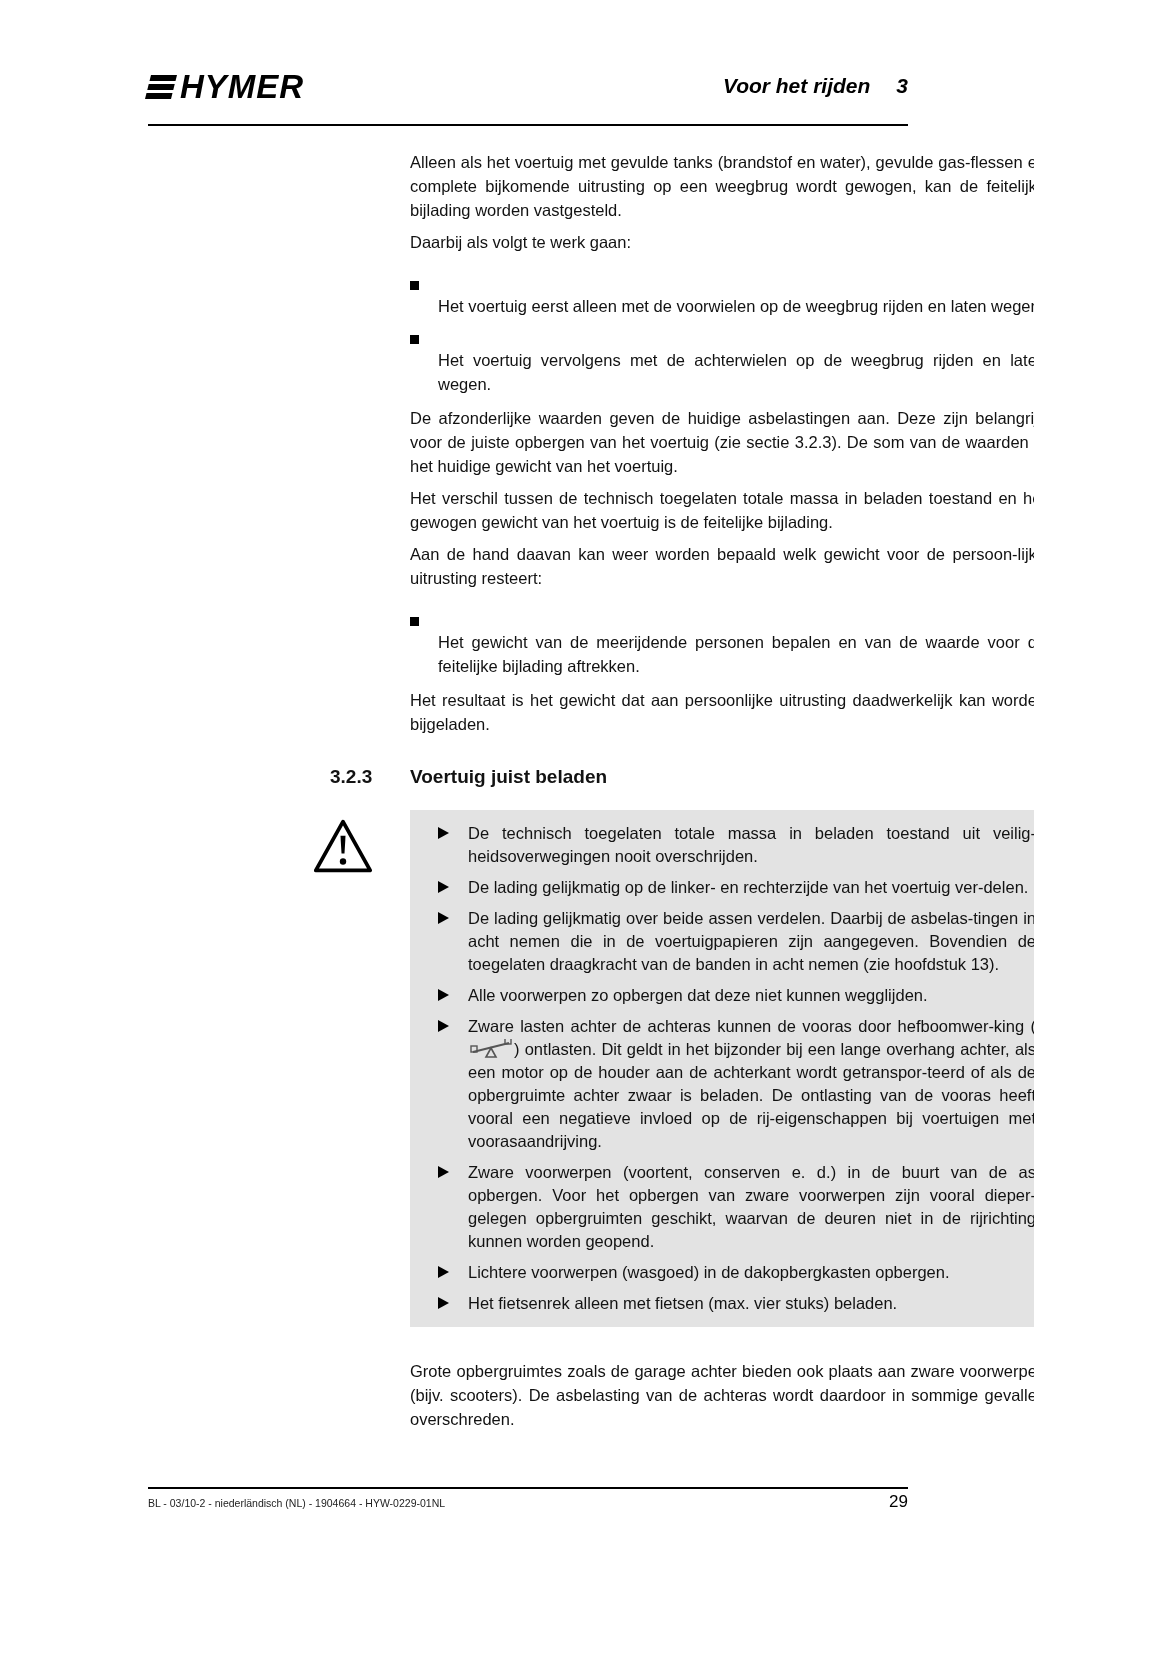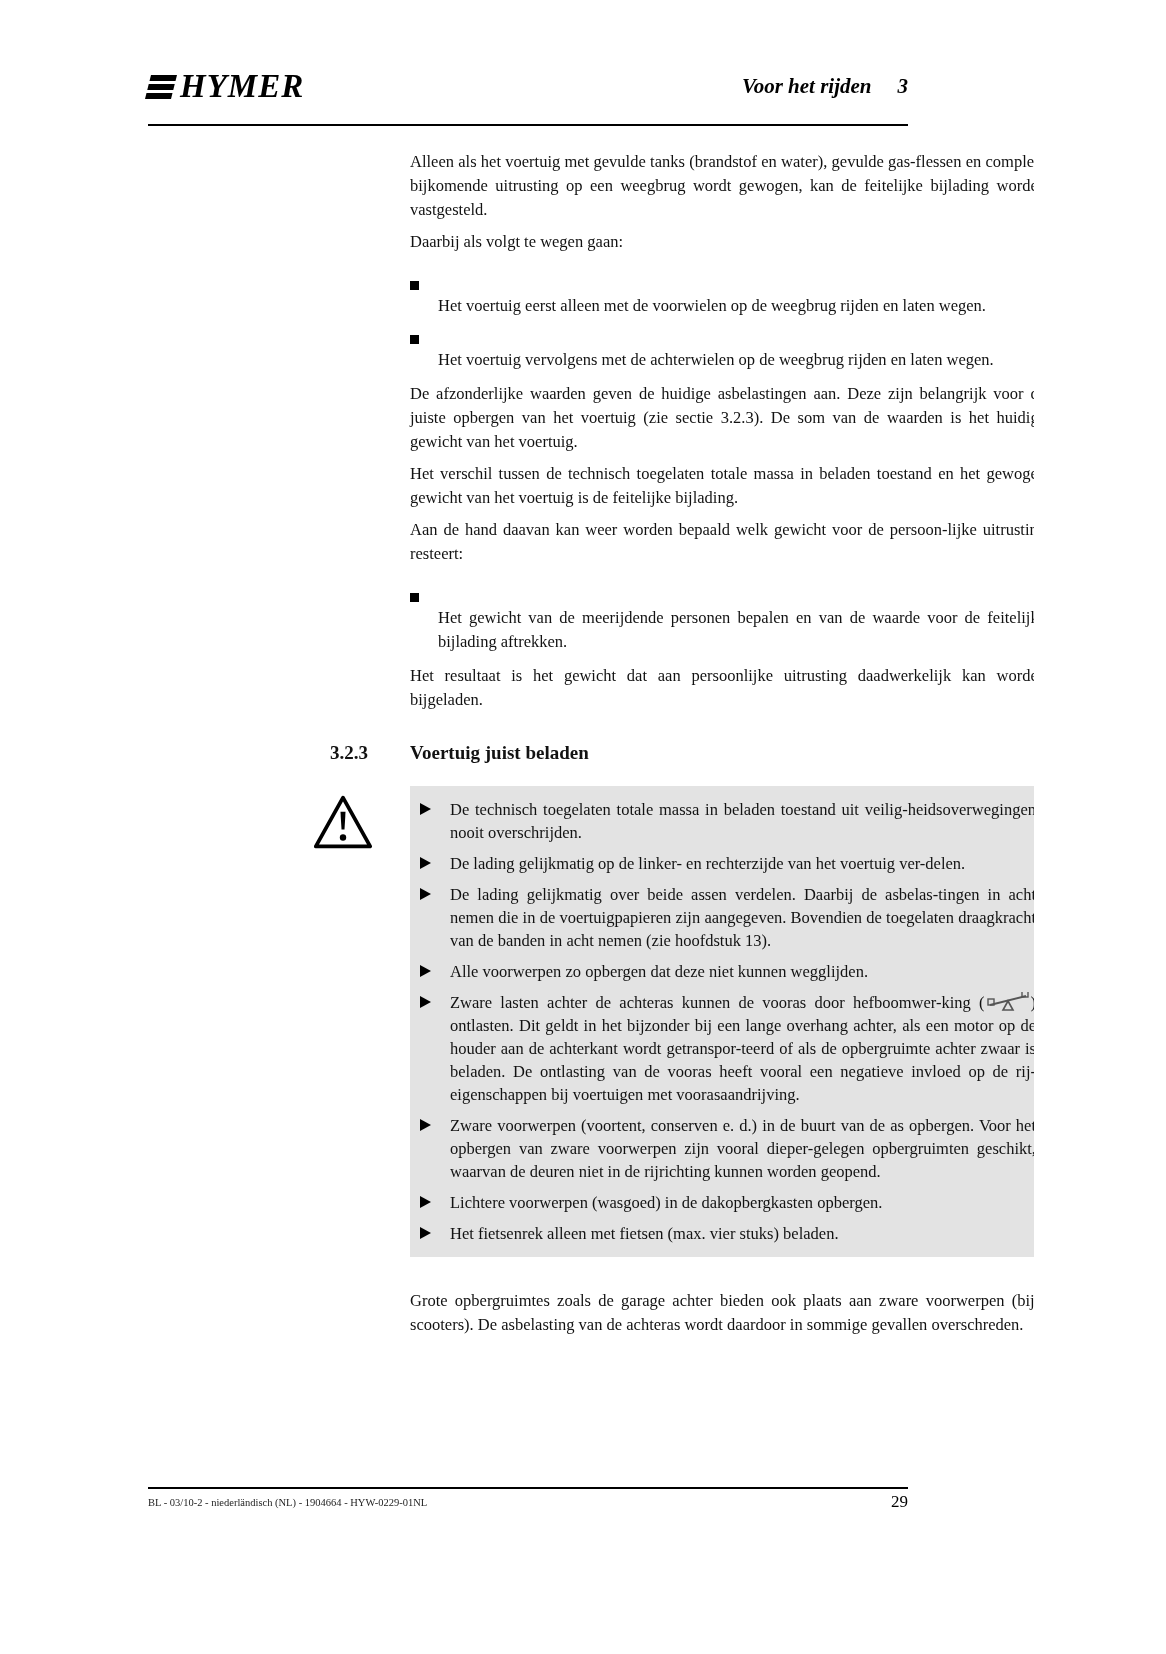"HYMER" .page { font-family: Liberation Serif, serif -> Liberation Sans, sans-serif }
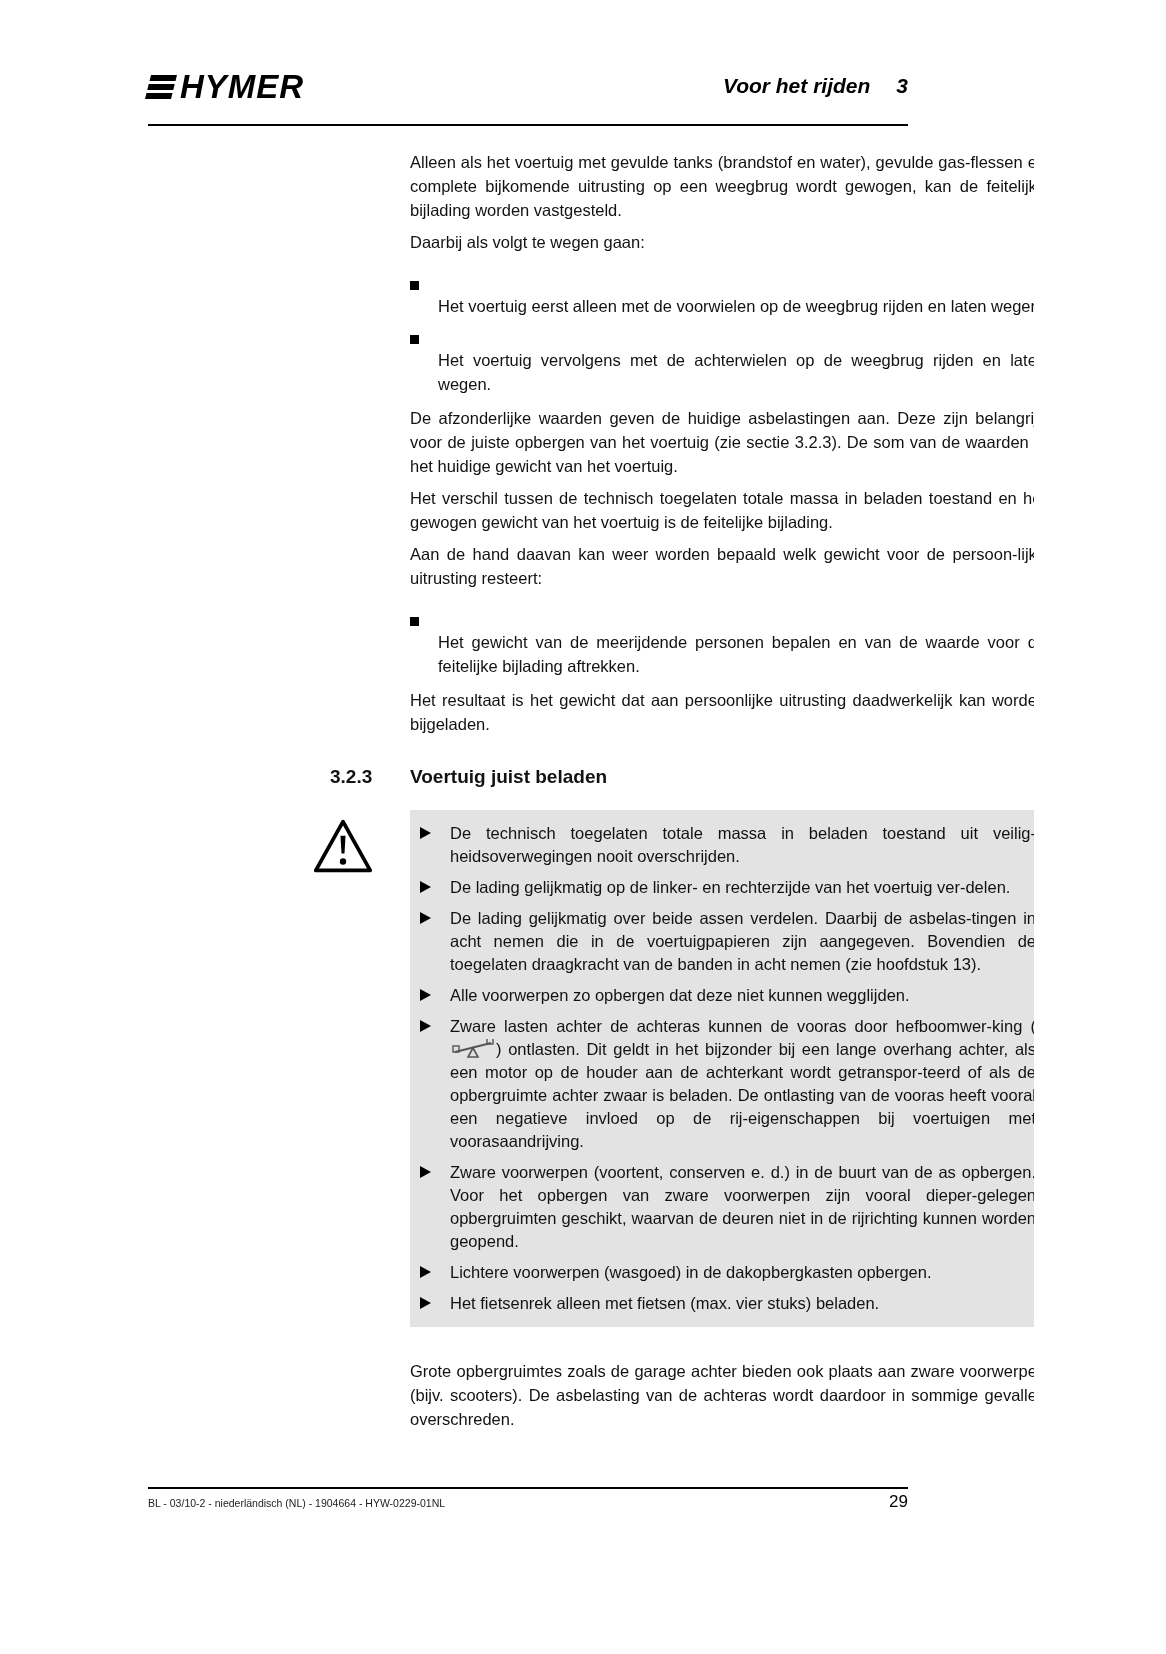"Daarbij als volgt te wegen" p.para { text: wegen -> werk }
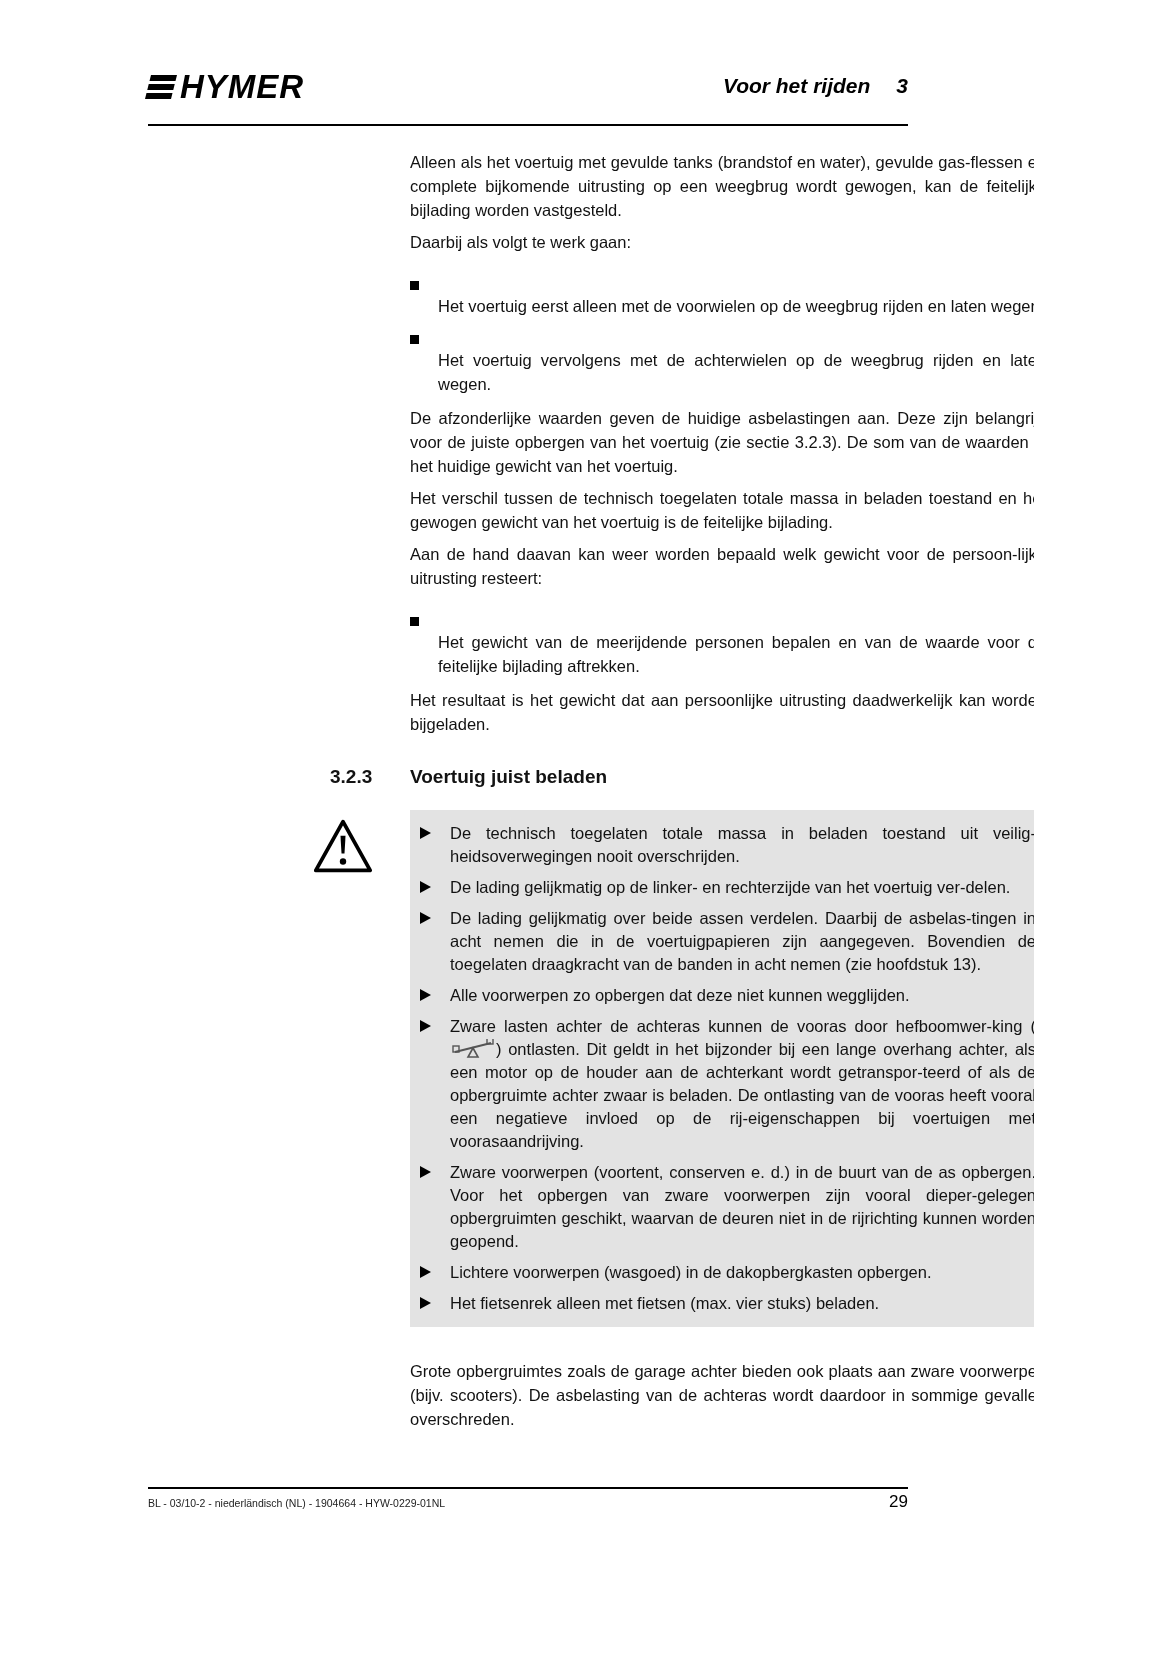"De technisch toegelaten totale massa" .warn-box { padding: 12px 10px 12px 10px -> 12px 10px 12px 28px }
